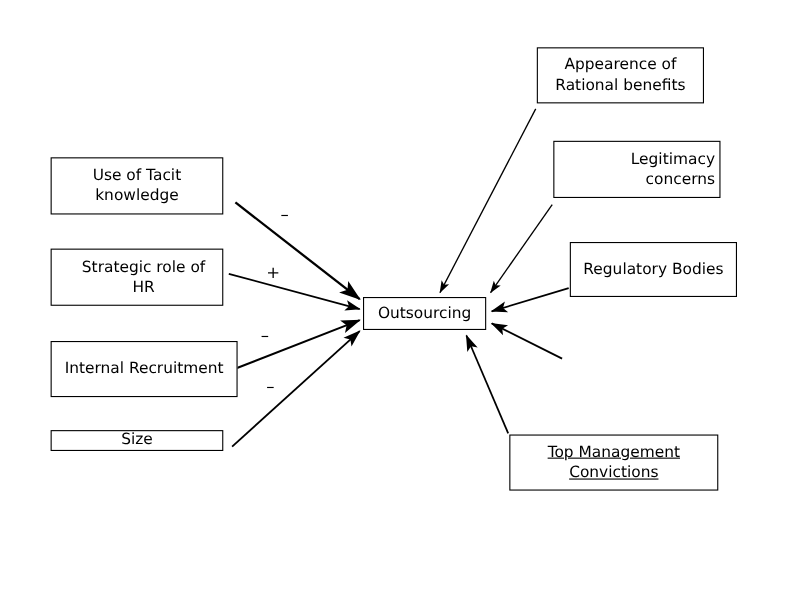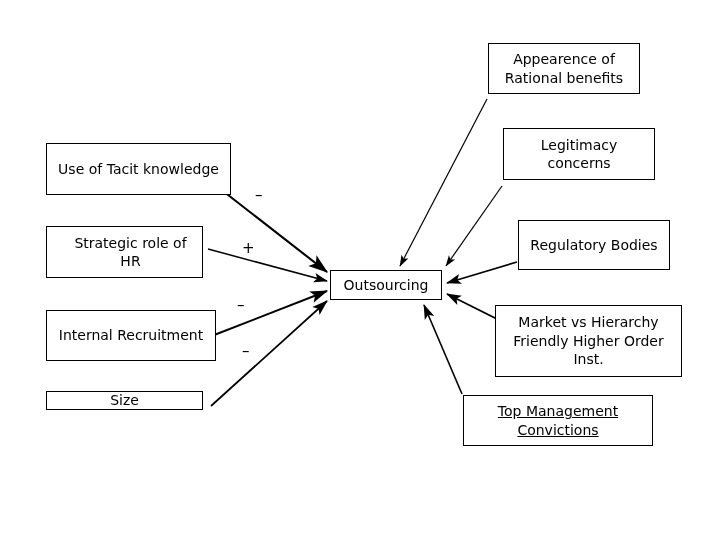"Legitimacy concerns" #n-legitimacy { text-align: none -> right }
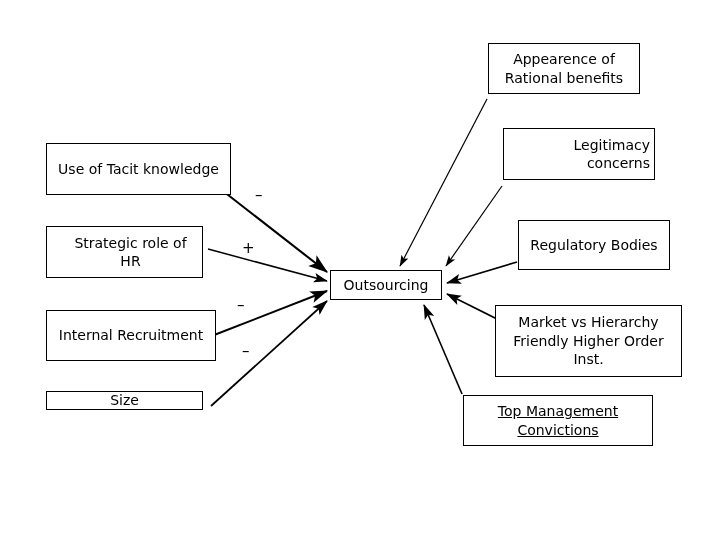"Use of Tacit knowledge" #n-tacit { width: 185px -> 157px }
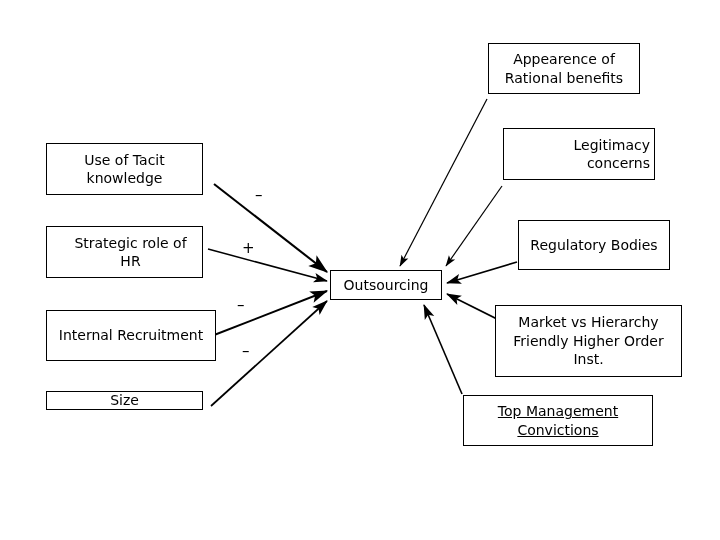"Market vs Hierarchy Friendly Higher" div.node { html: <div> <span>Market vs Hierarchy Friendly Higher Order Inst.</span> </div> -> none }
